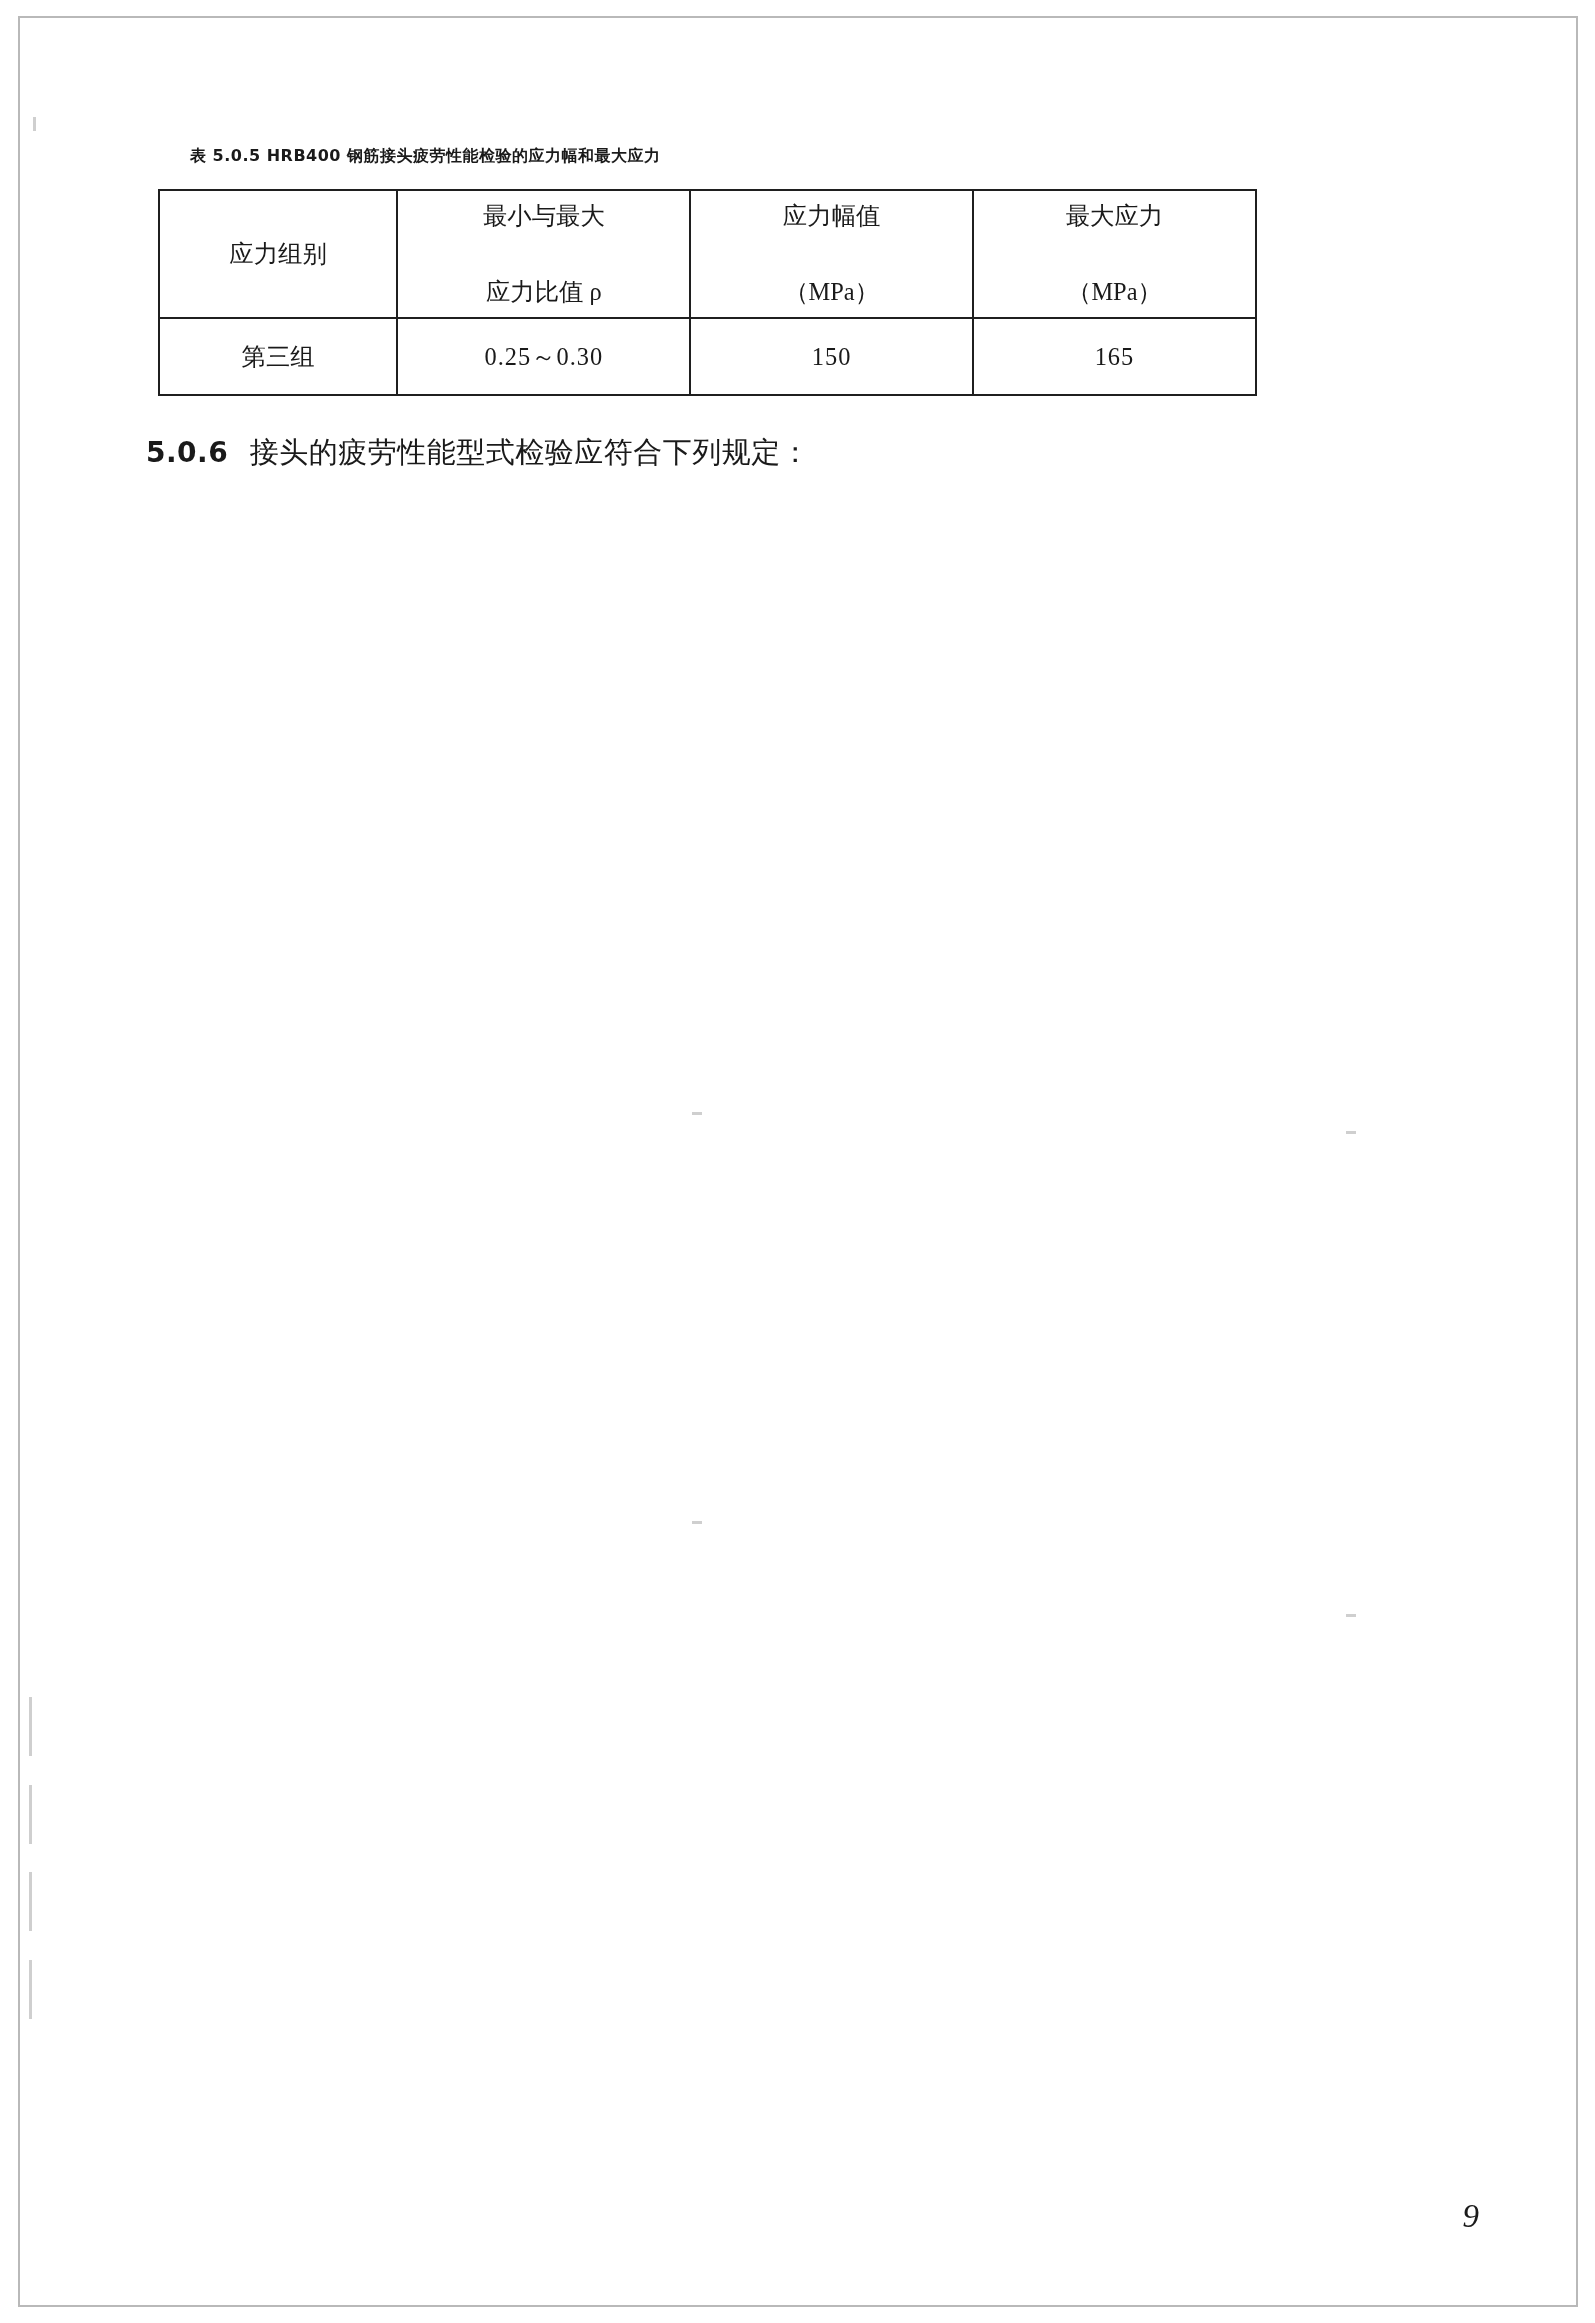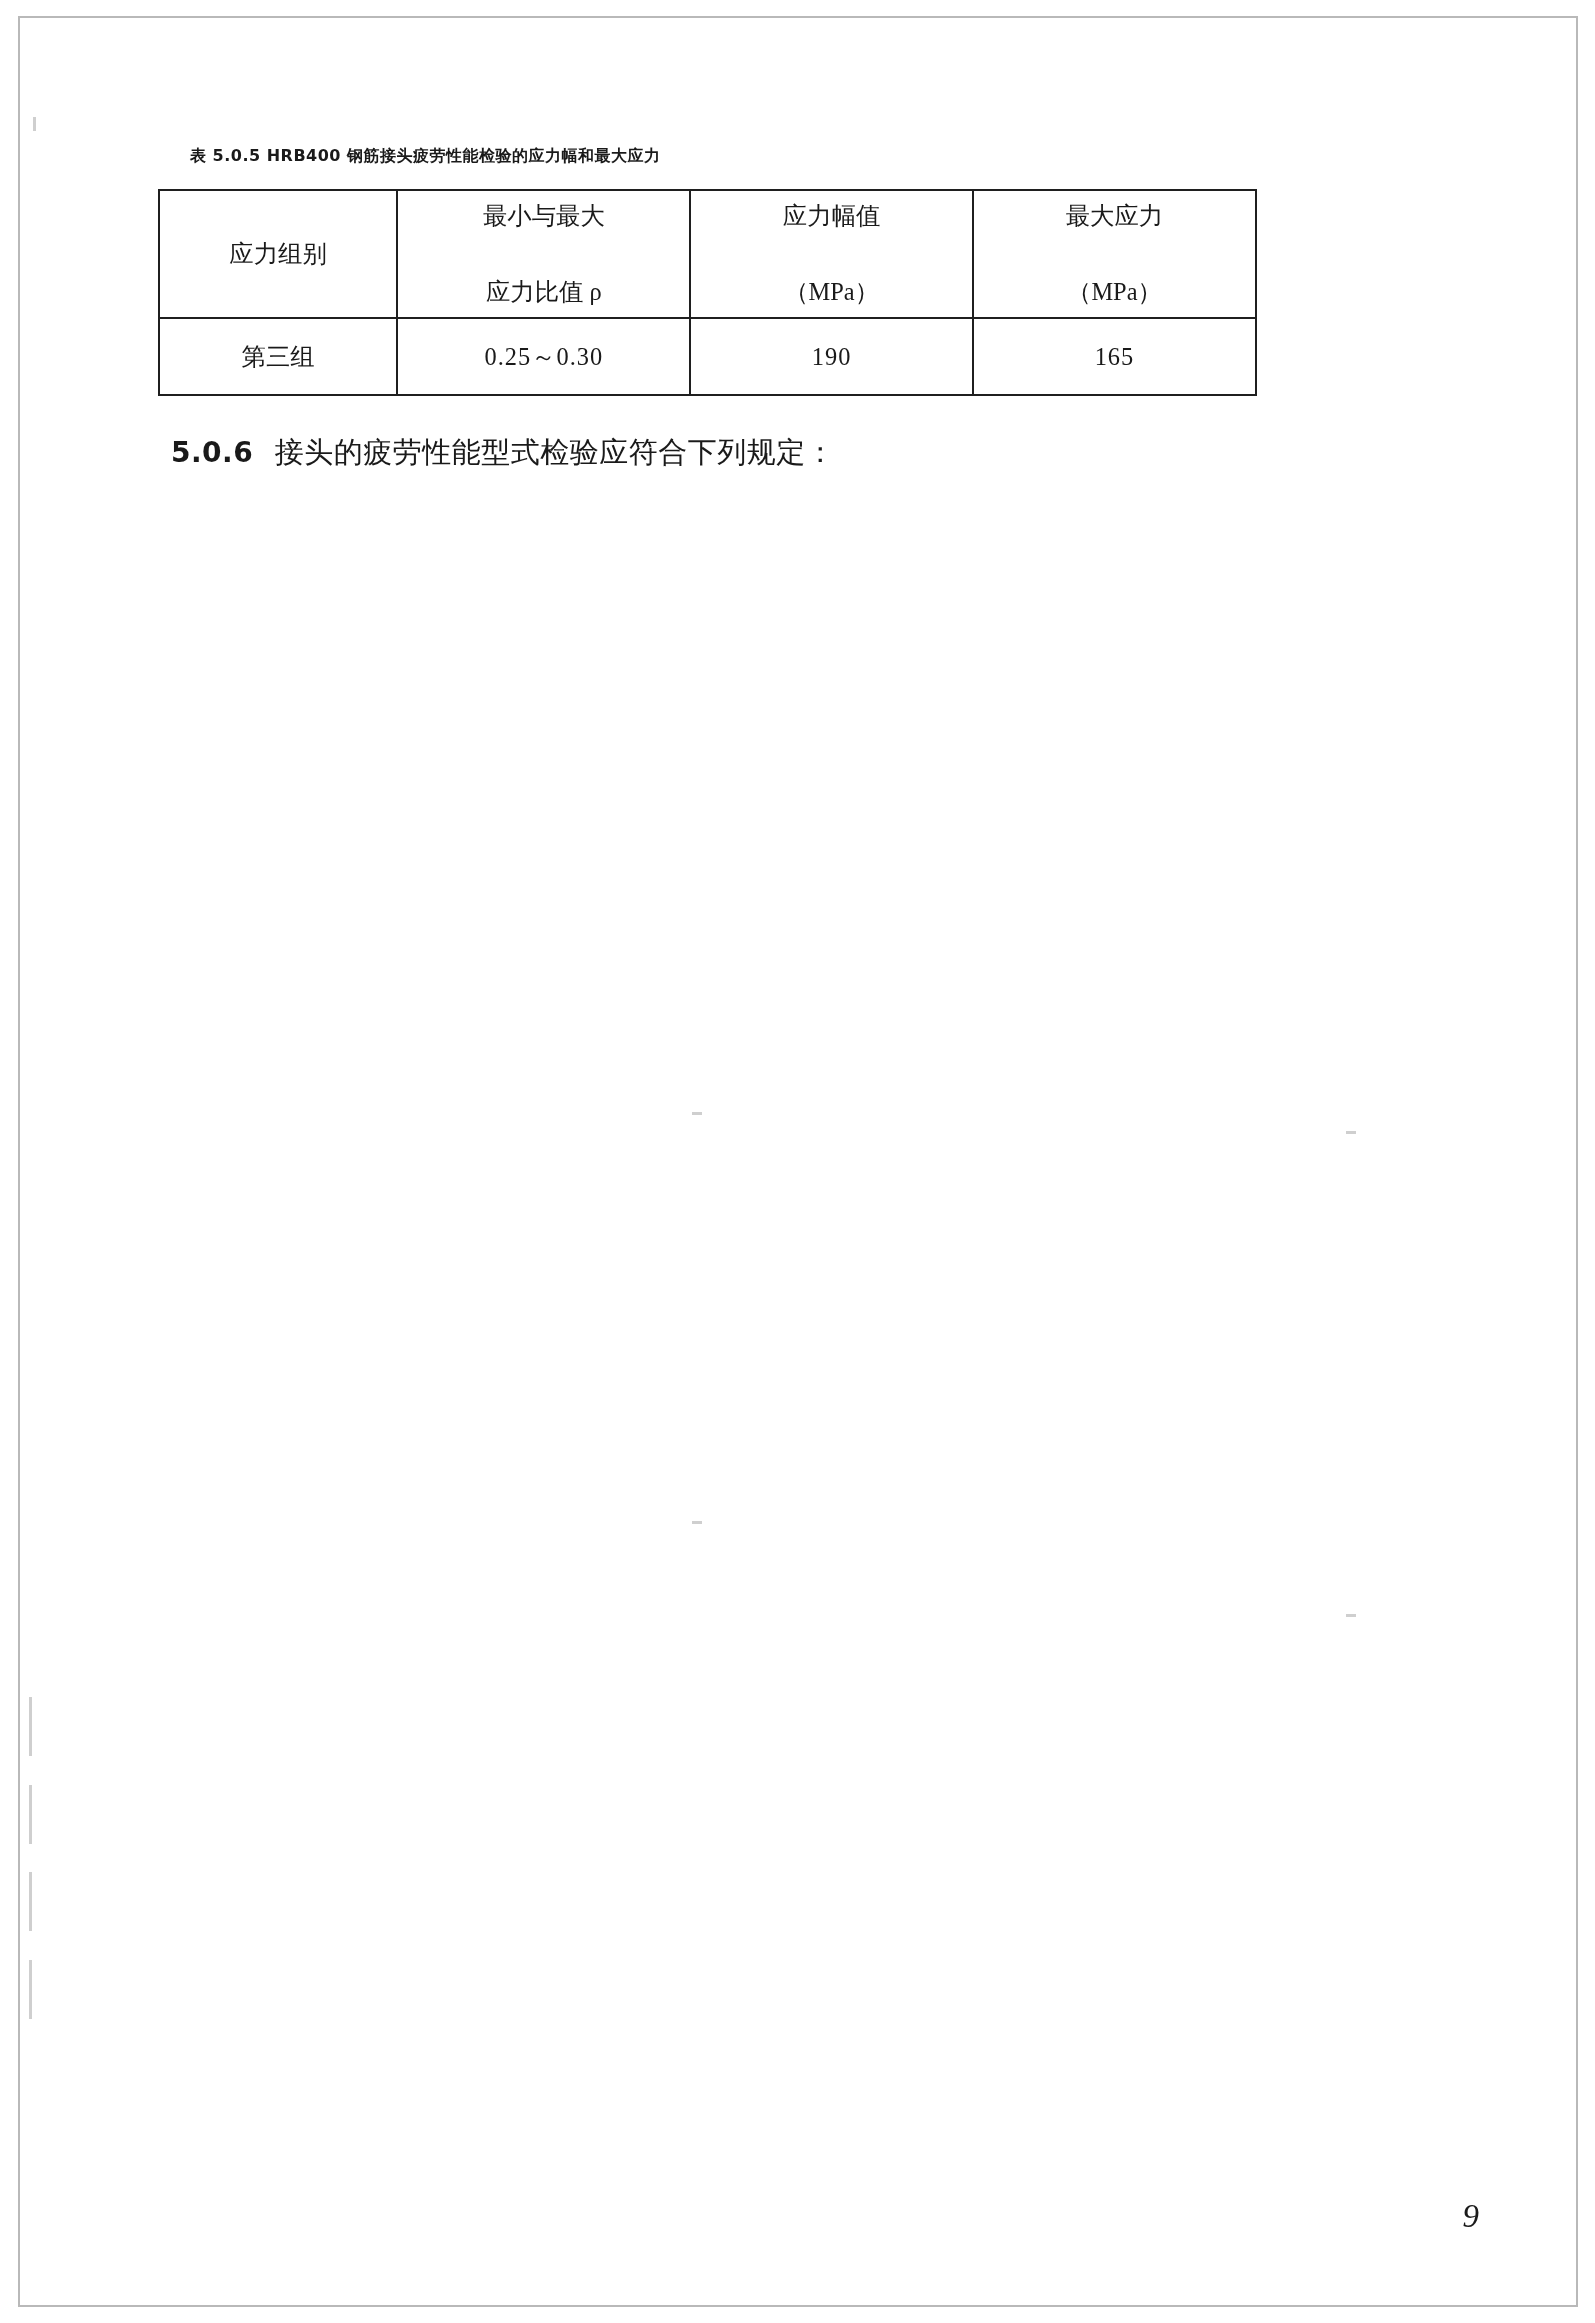"190" td.num { text: 190 -> 150 }
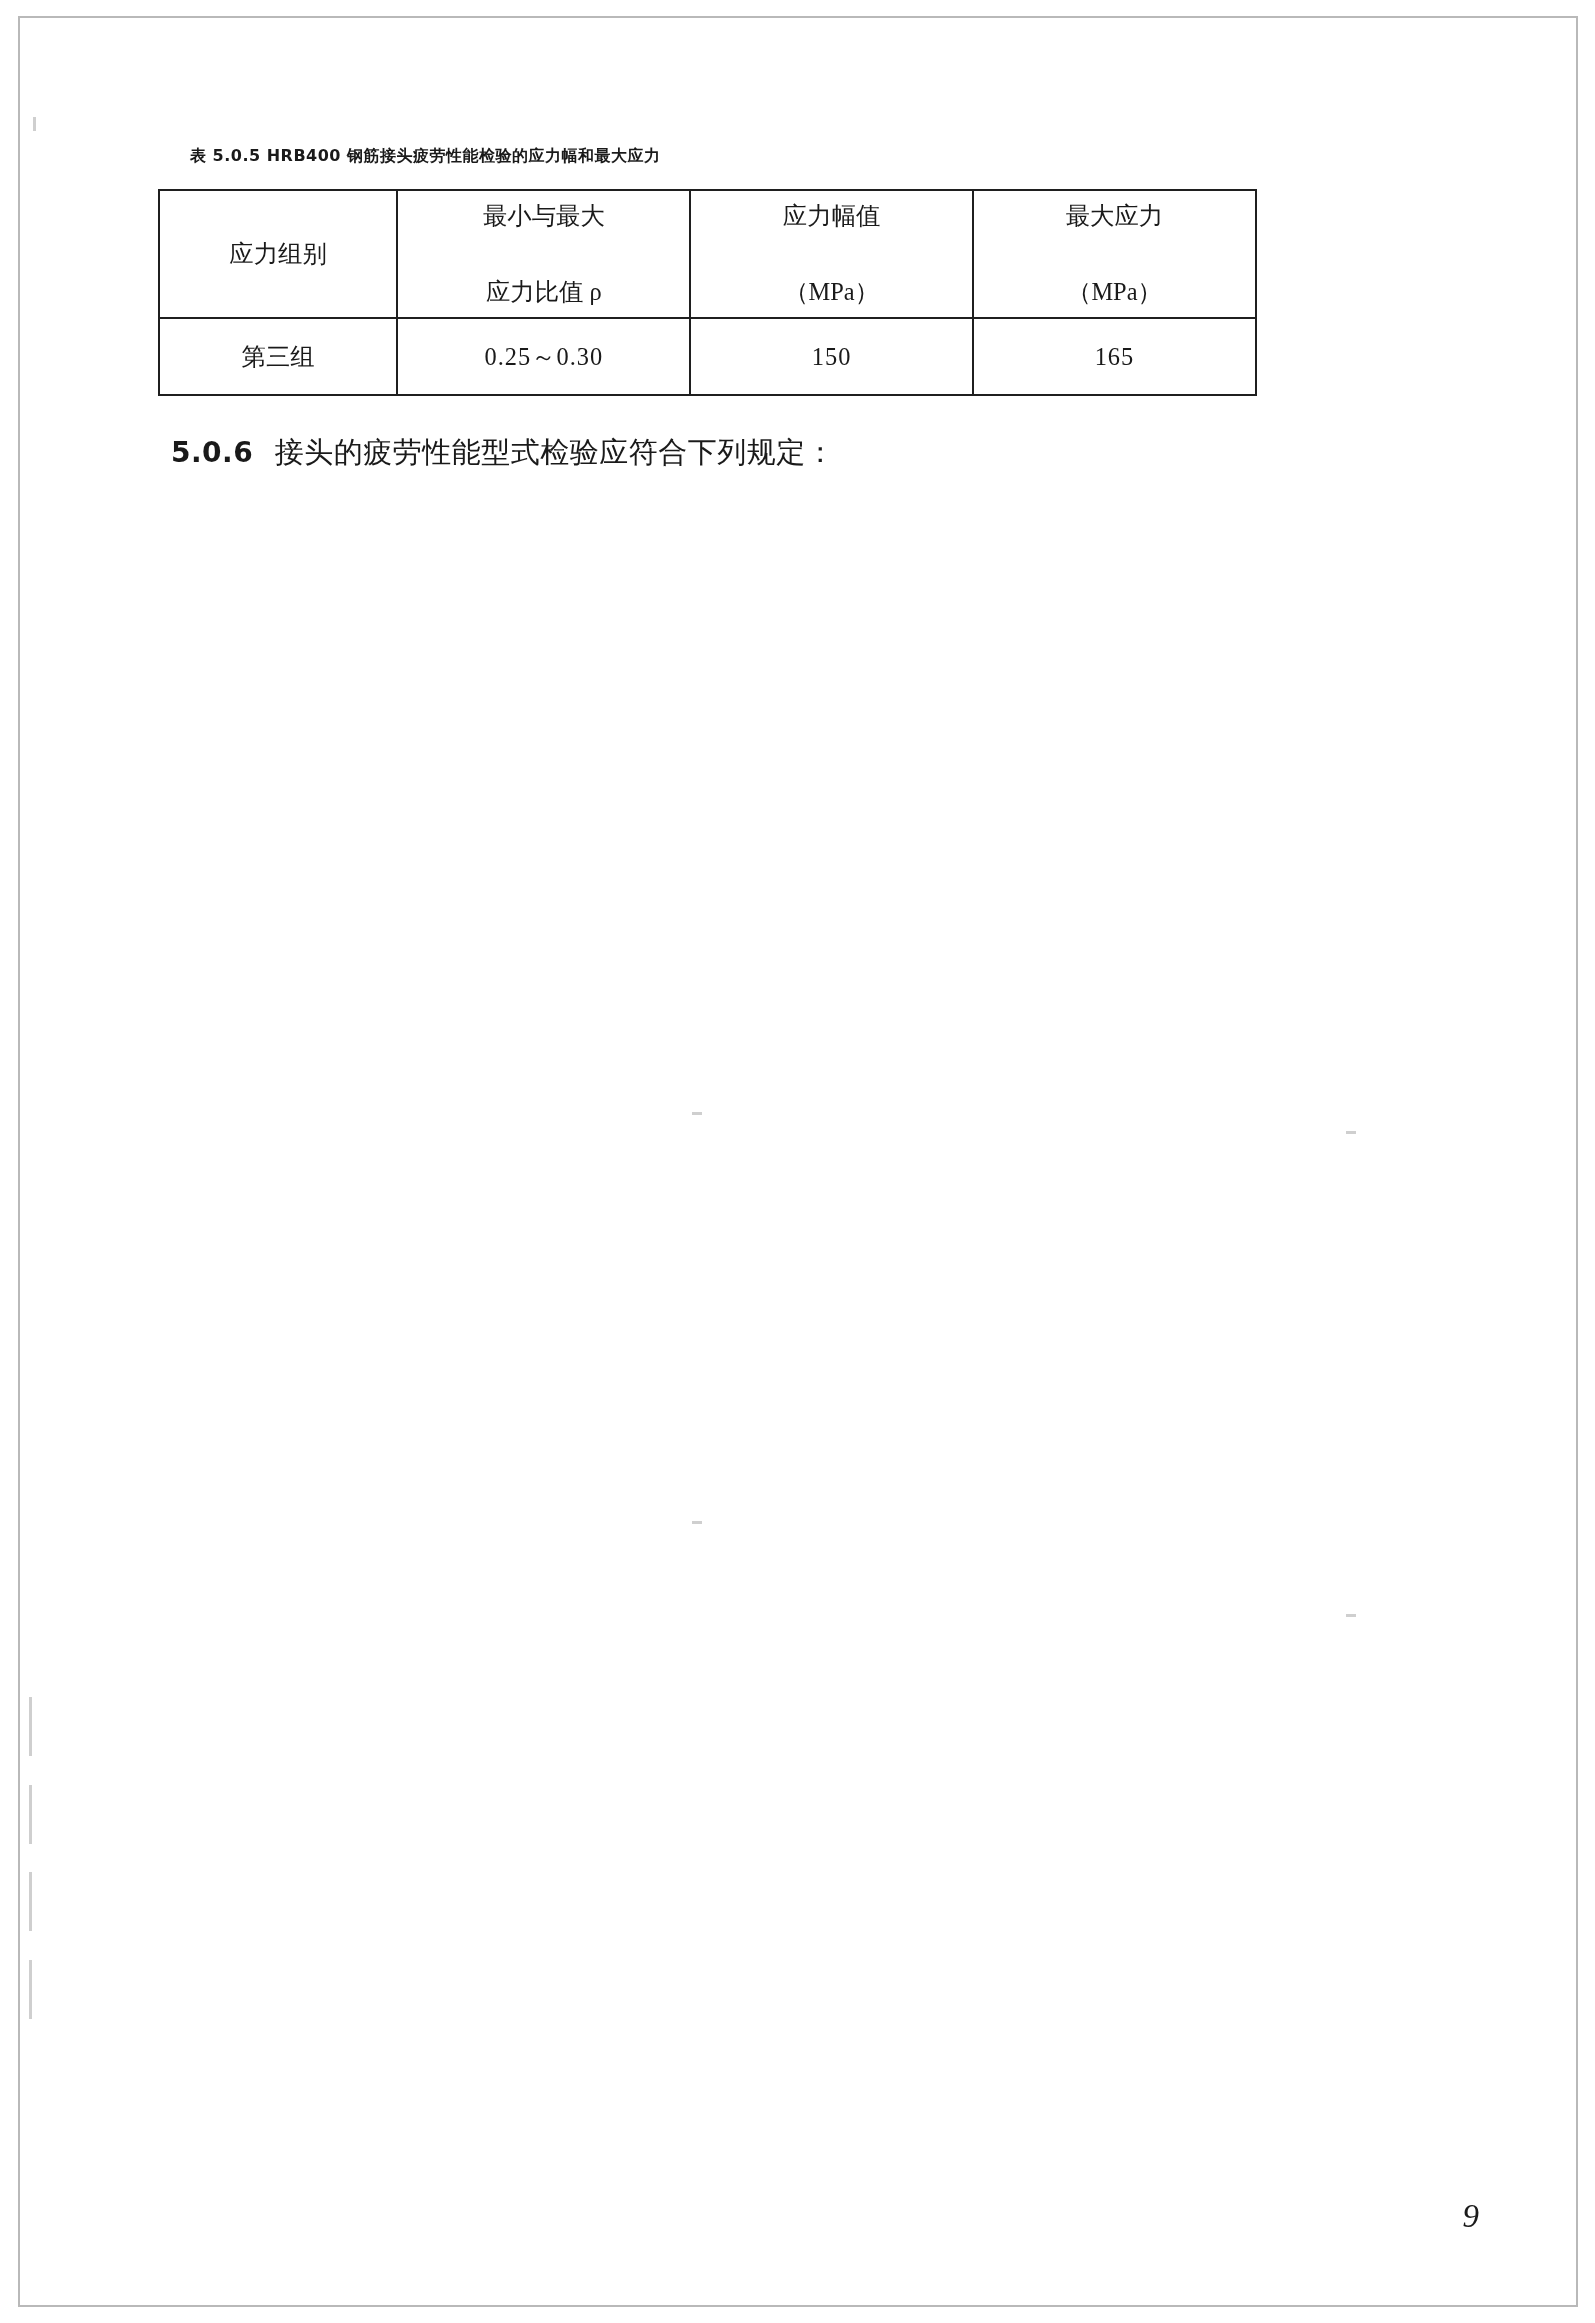"5.0.6" .clause-no { margin-left: 25px -> none }
